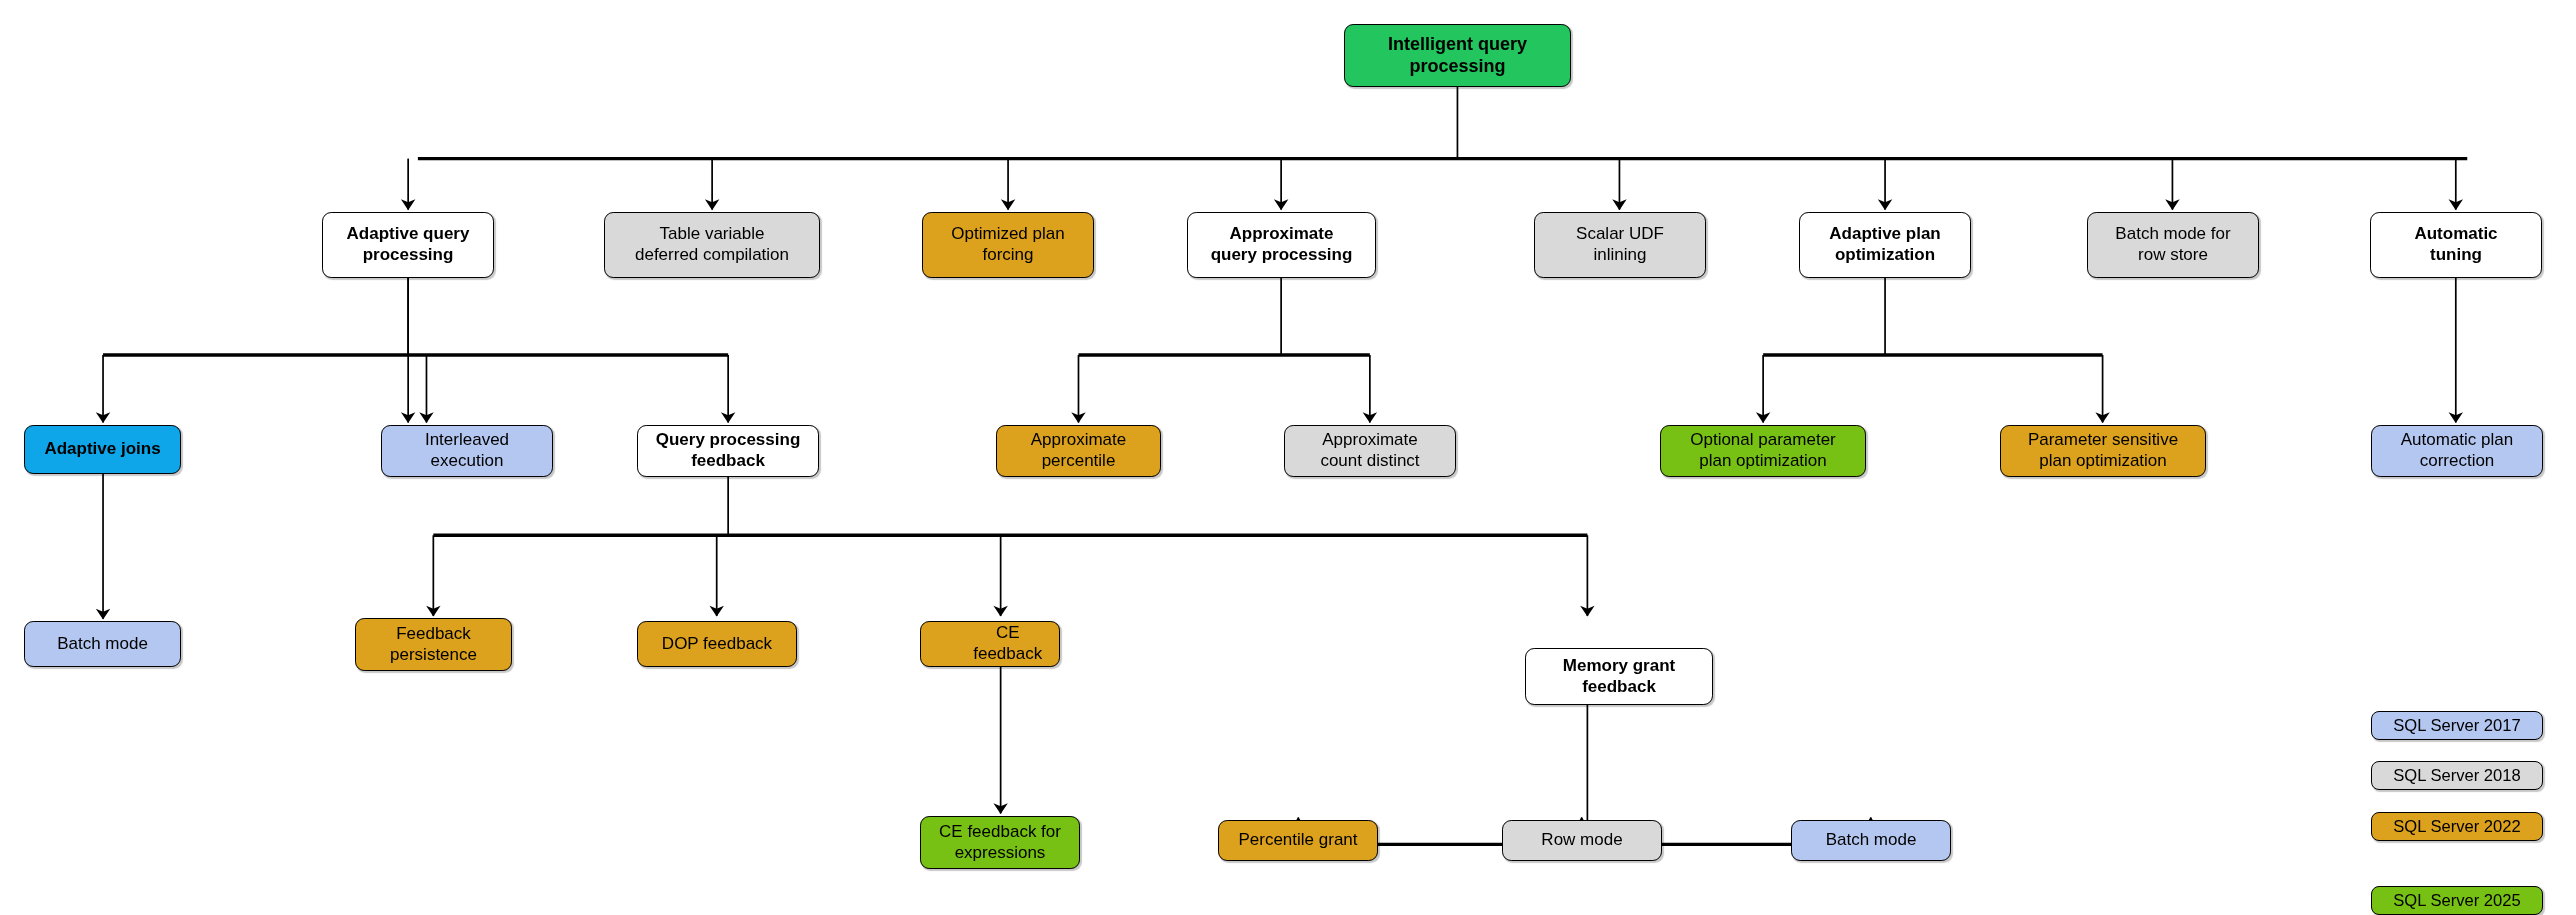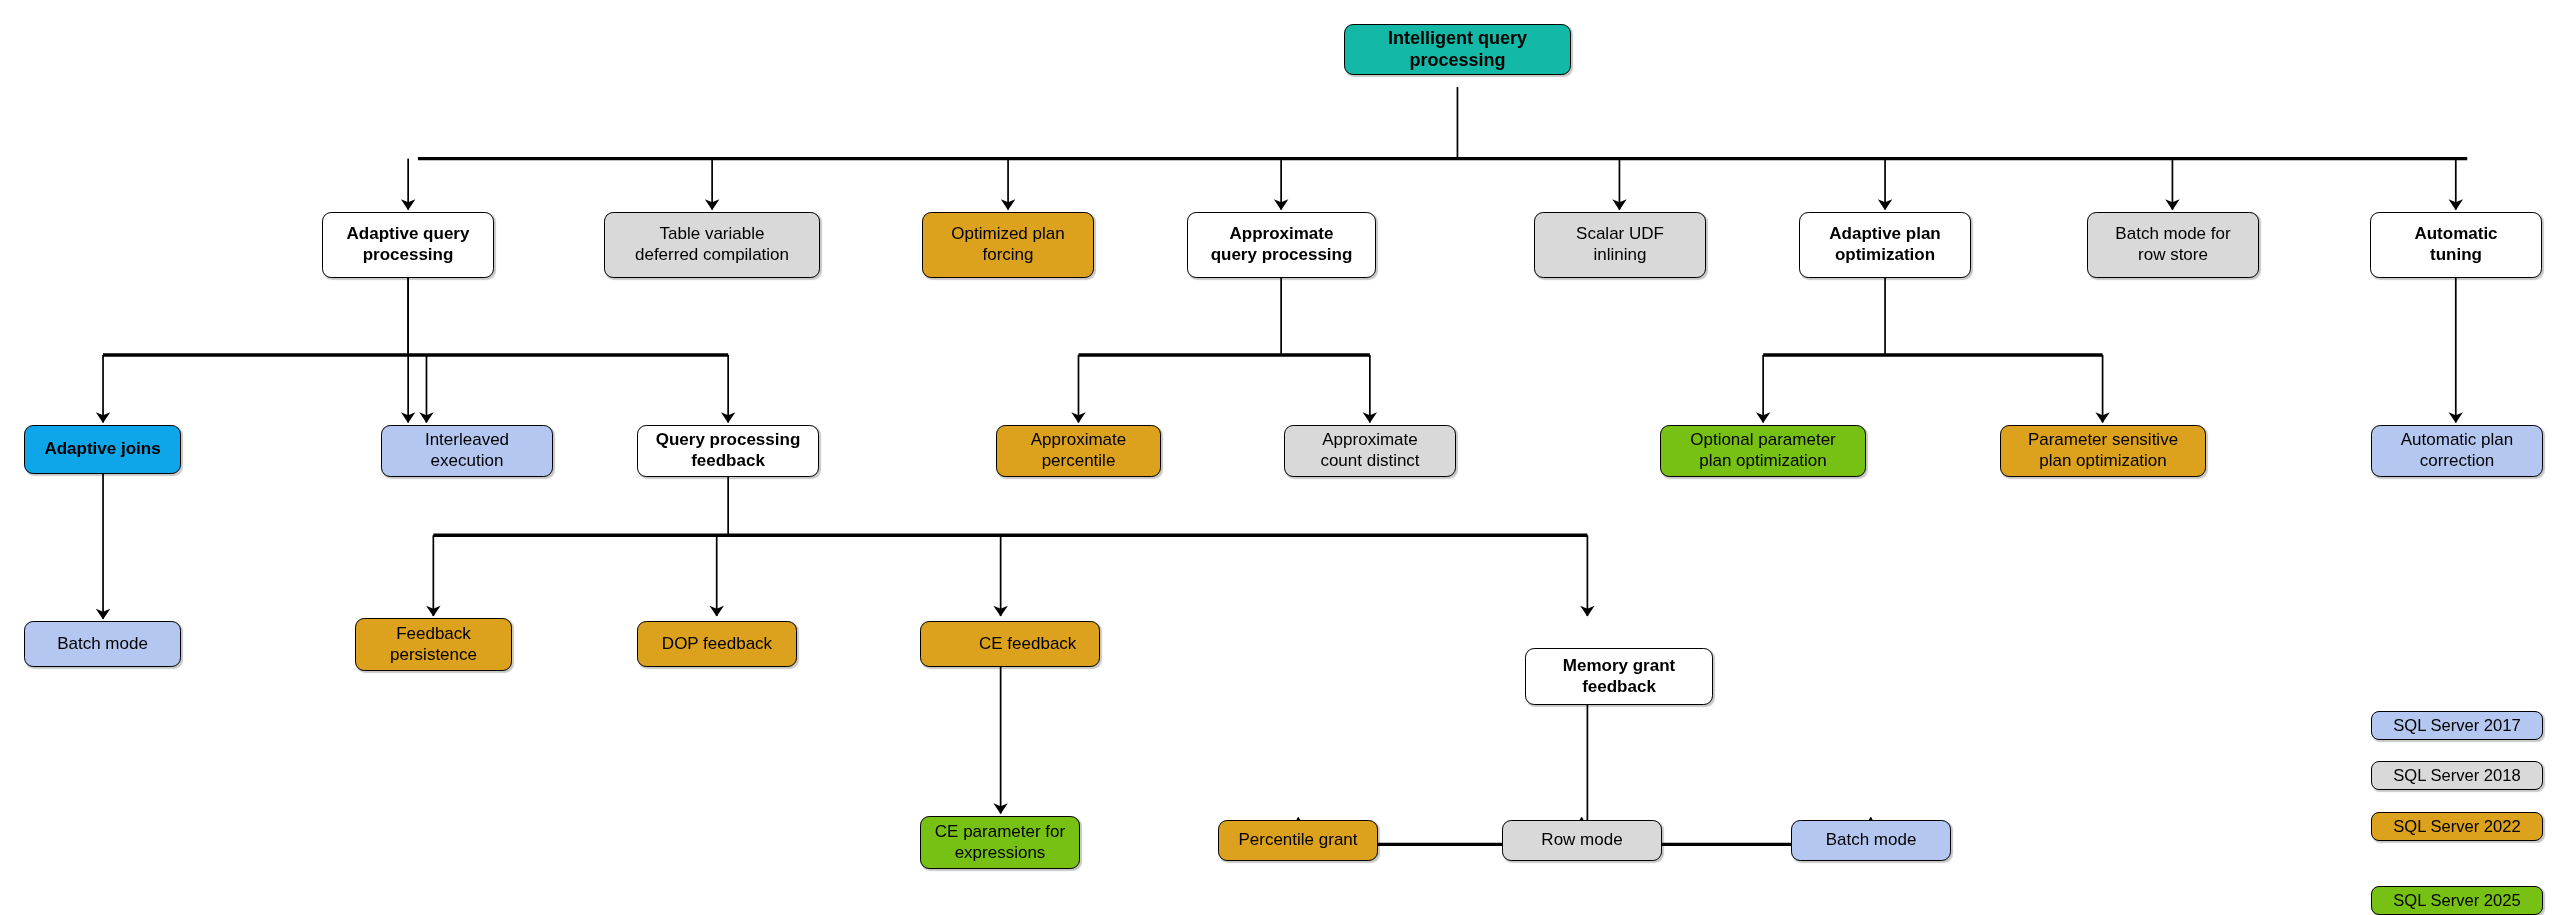"Intelligent query" div.node { background: #14b8a6 -> #22c55e; height: 51px -> 63px }
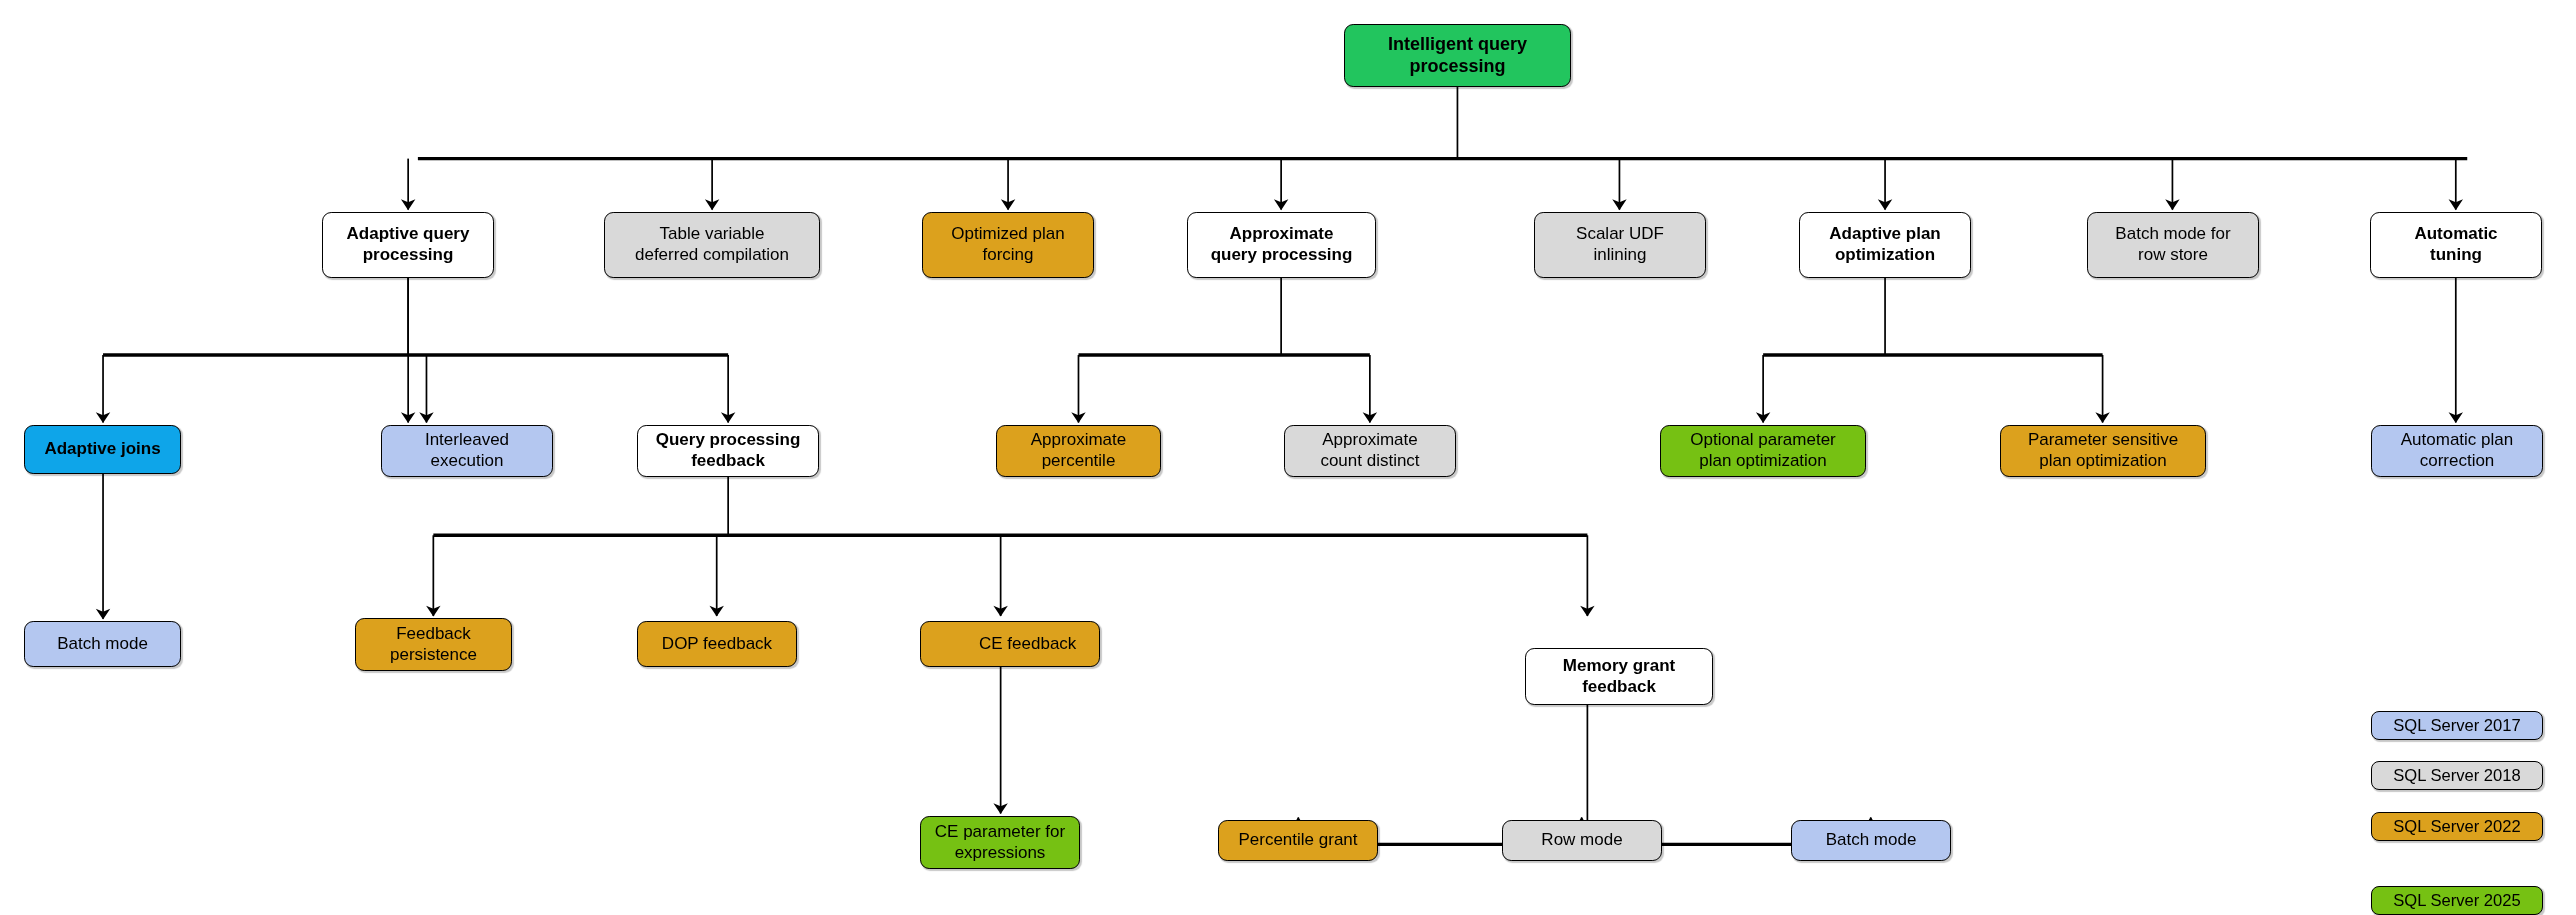"CE feedback" div.node { width: 180px -> 140px }
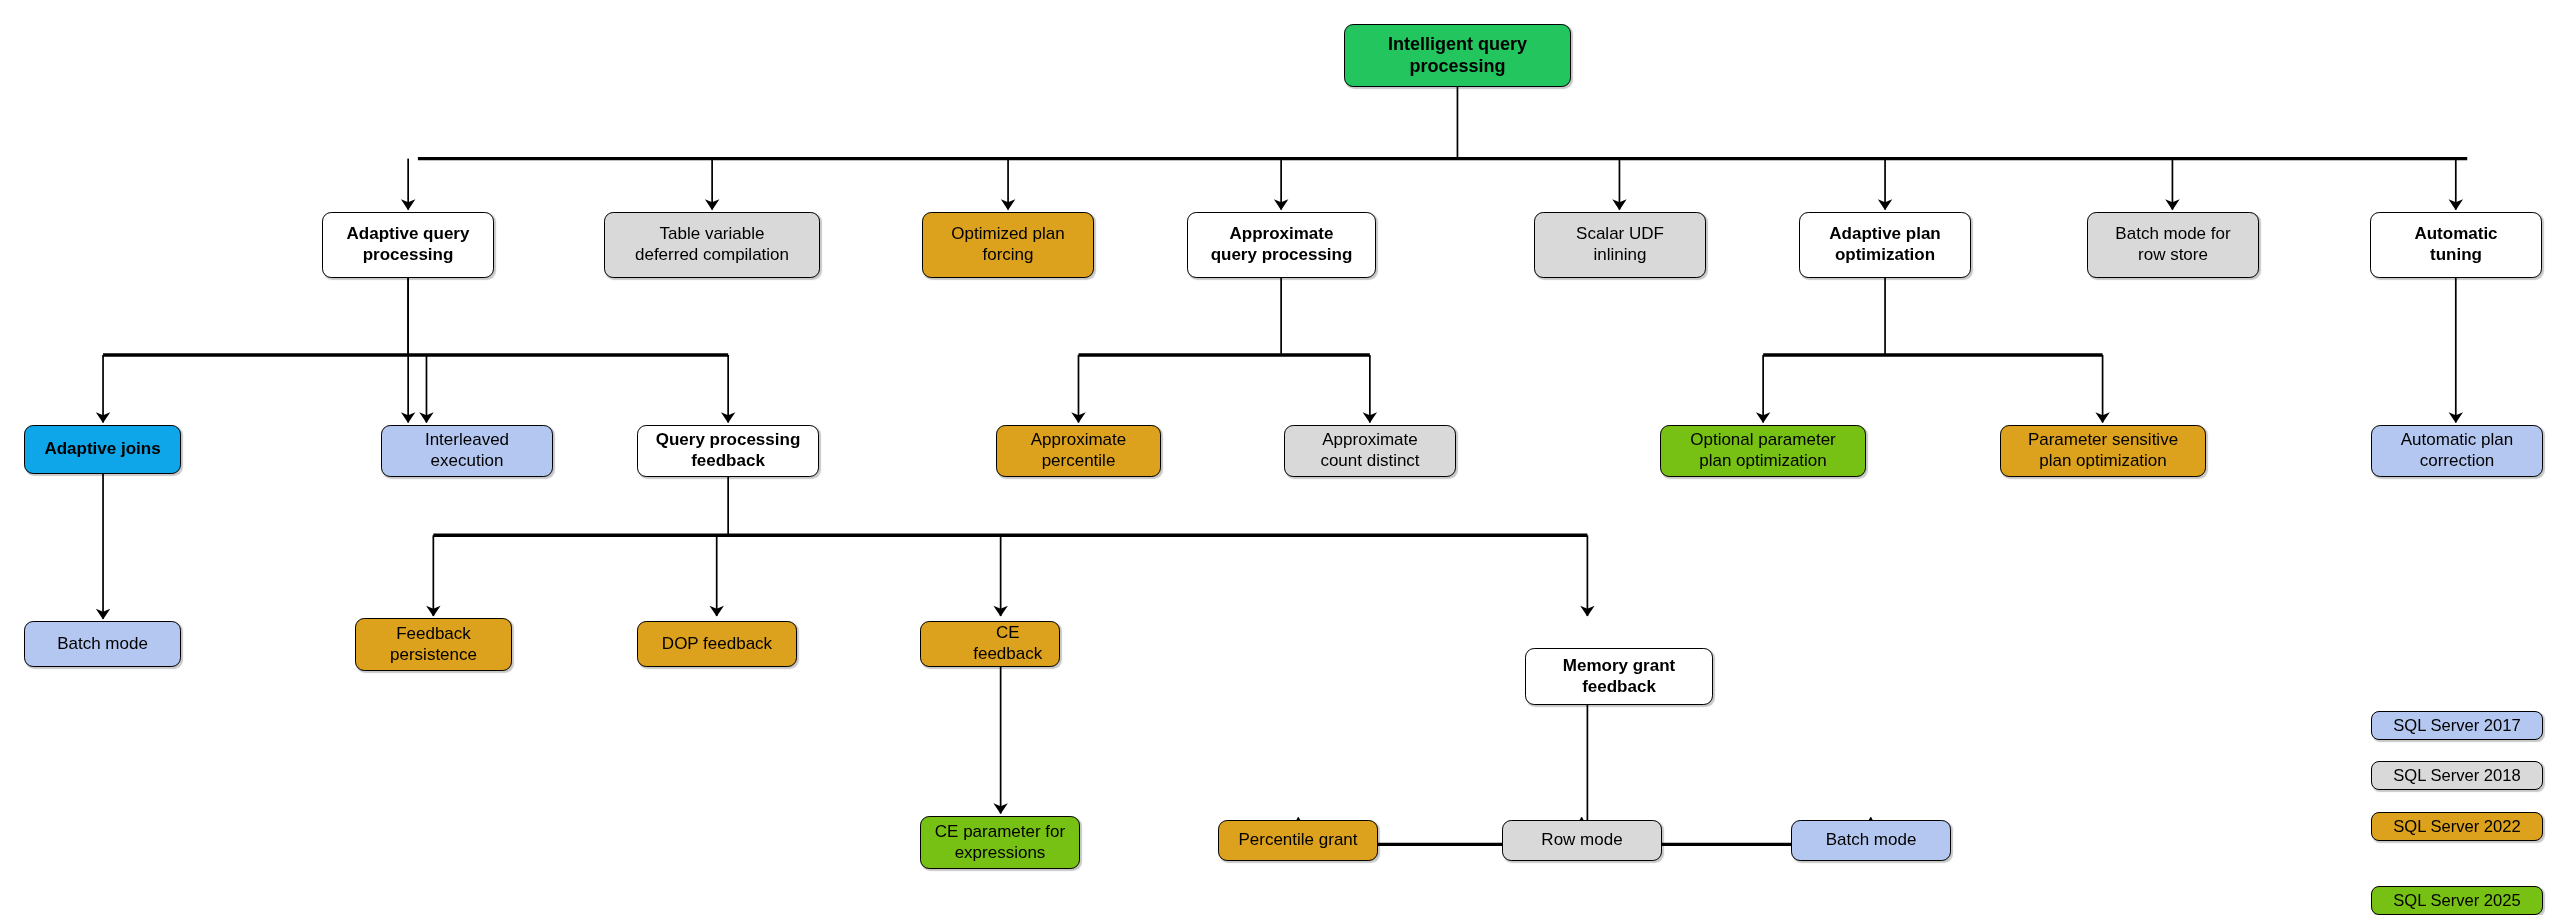"CE parameter for" span.label { text: parameter -> feedback }
